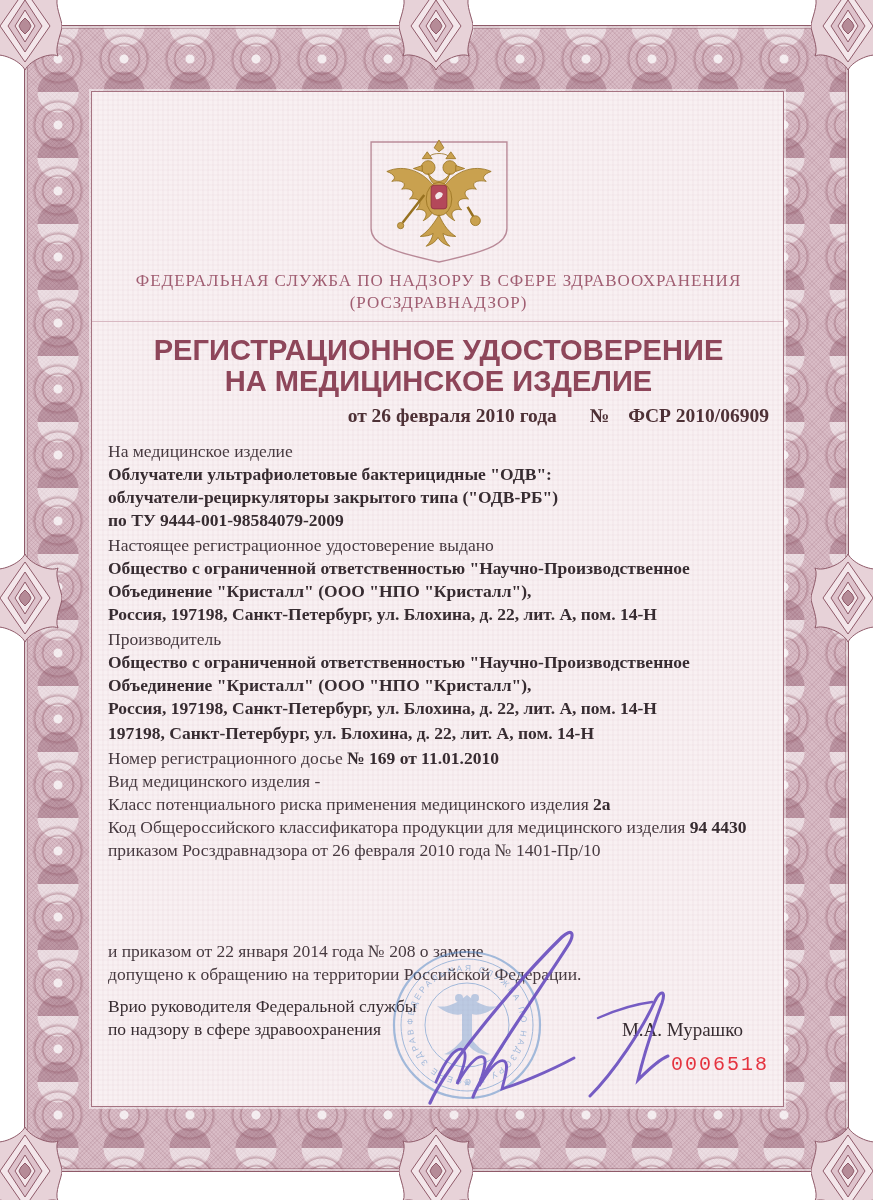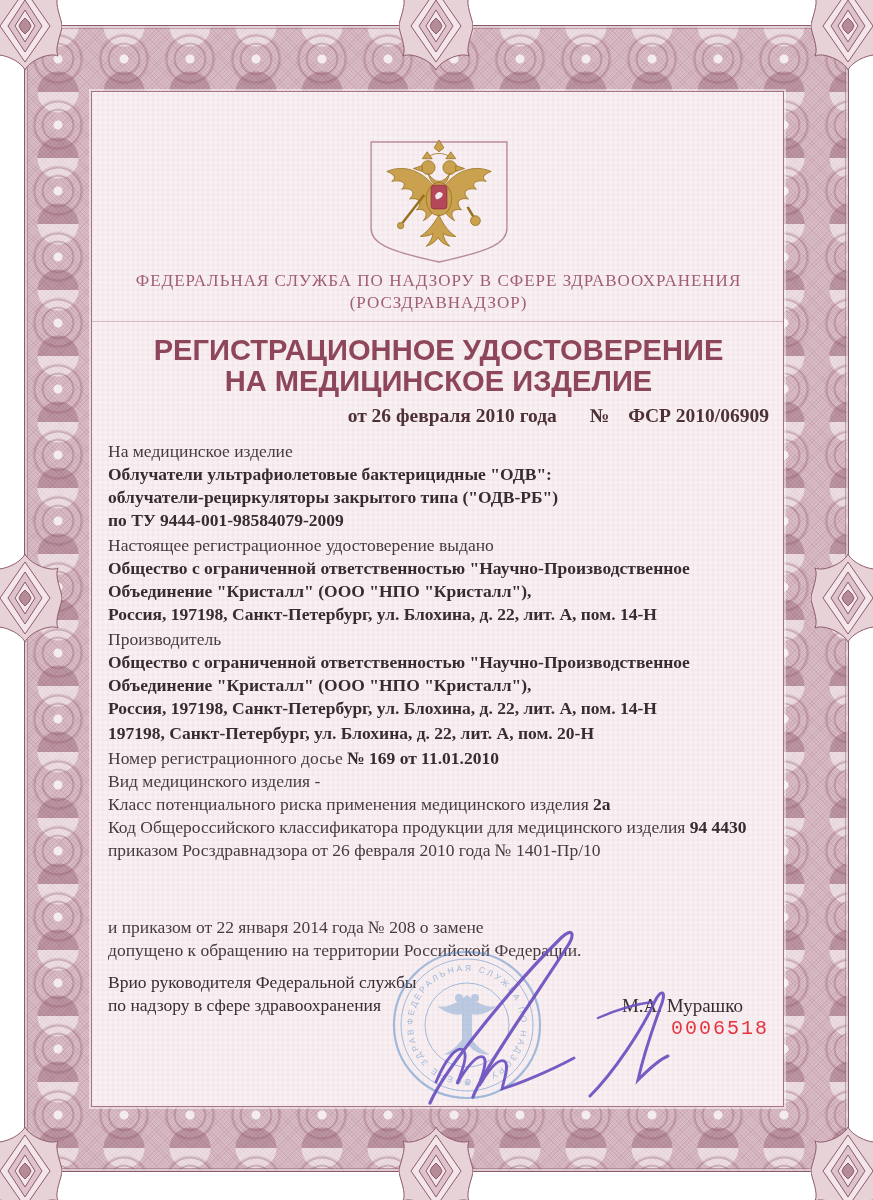"197198, Санкт-Петербург, ул. Блохина, д." b { text: 20-Н -> 14-Н }
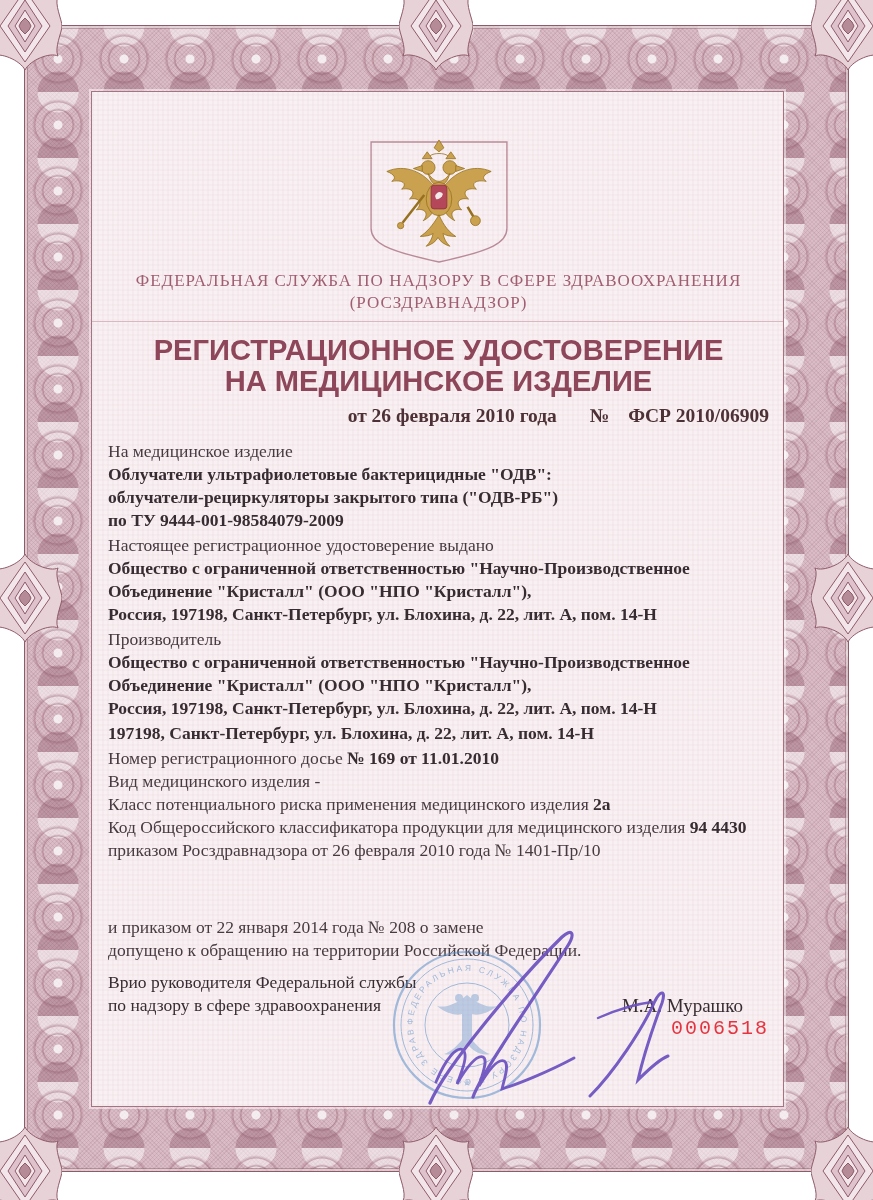"и приказом от 22 января" .amendment { margin-top: 54px -> 78px }
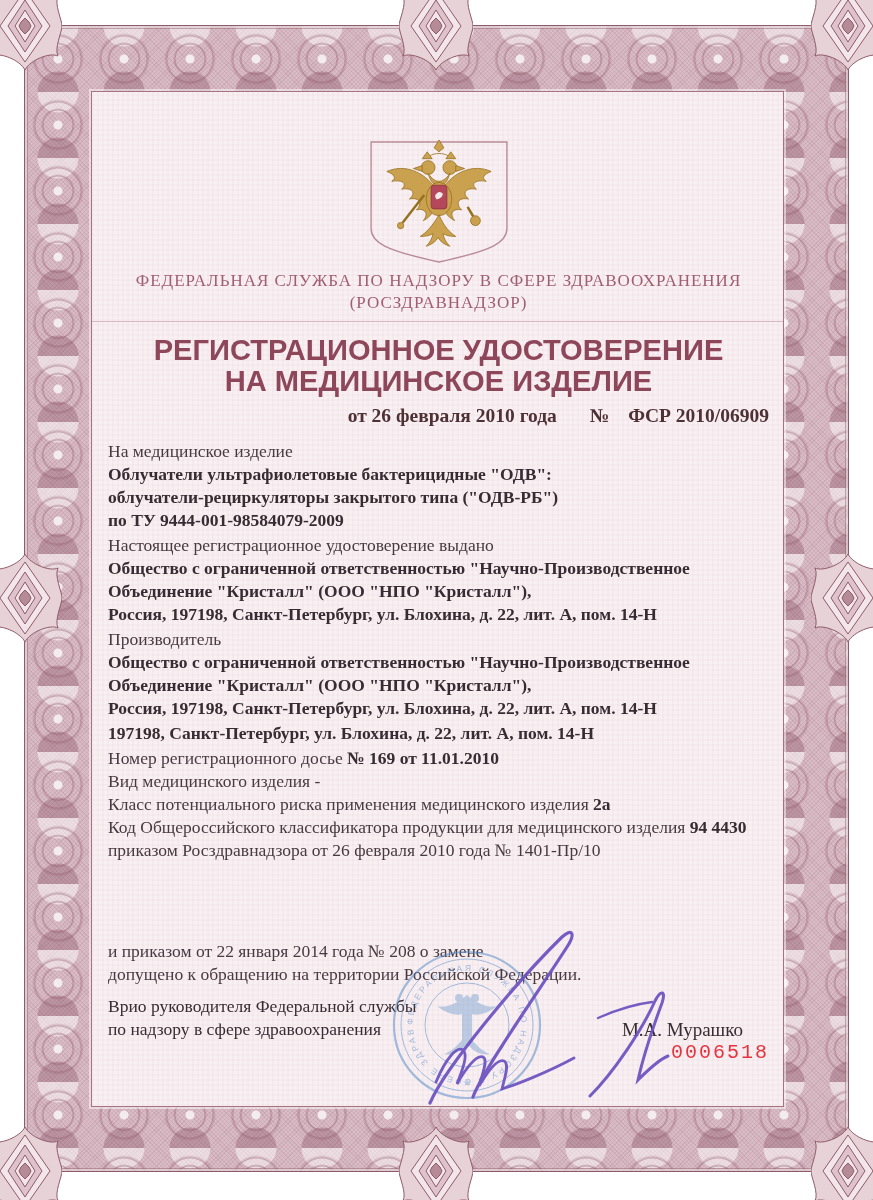"0006518" .serial { margin-top: 0 -> 12px }
